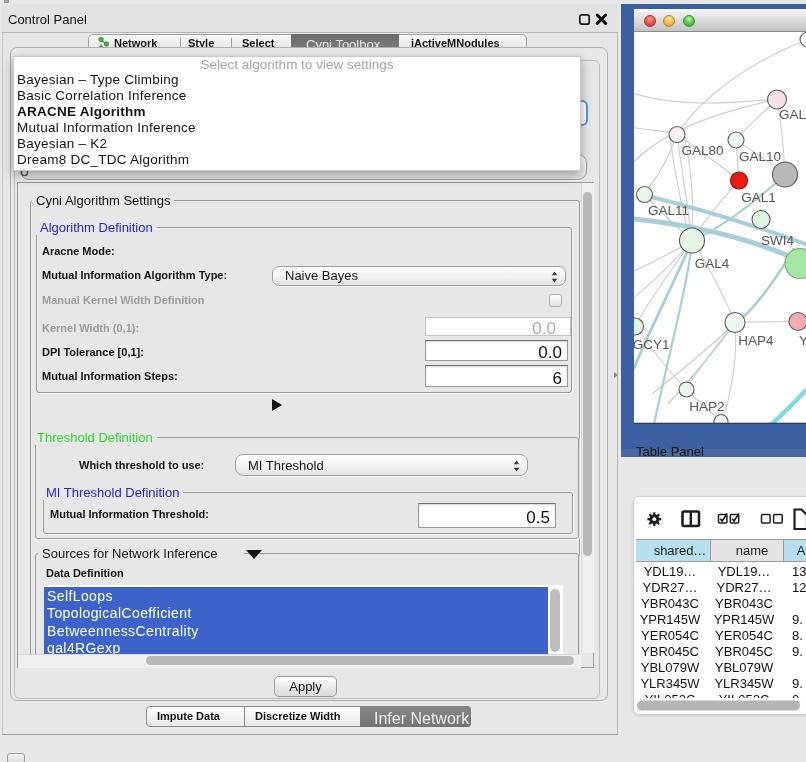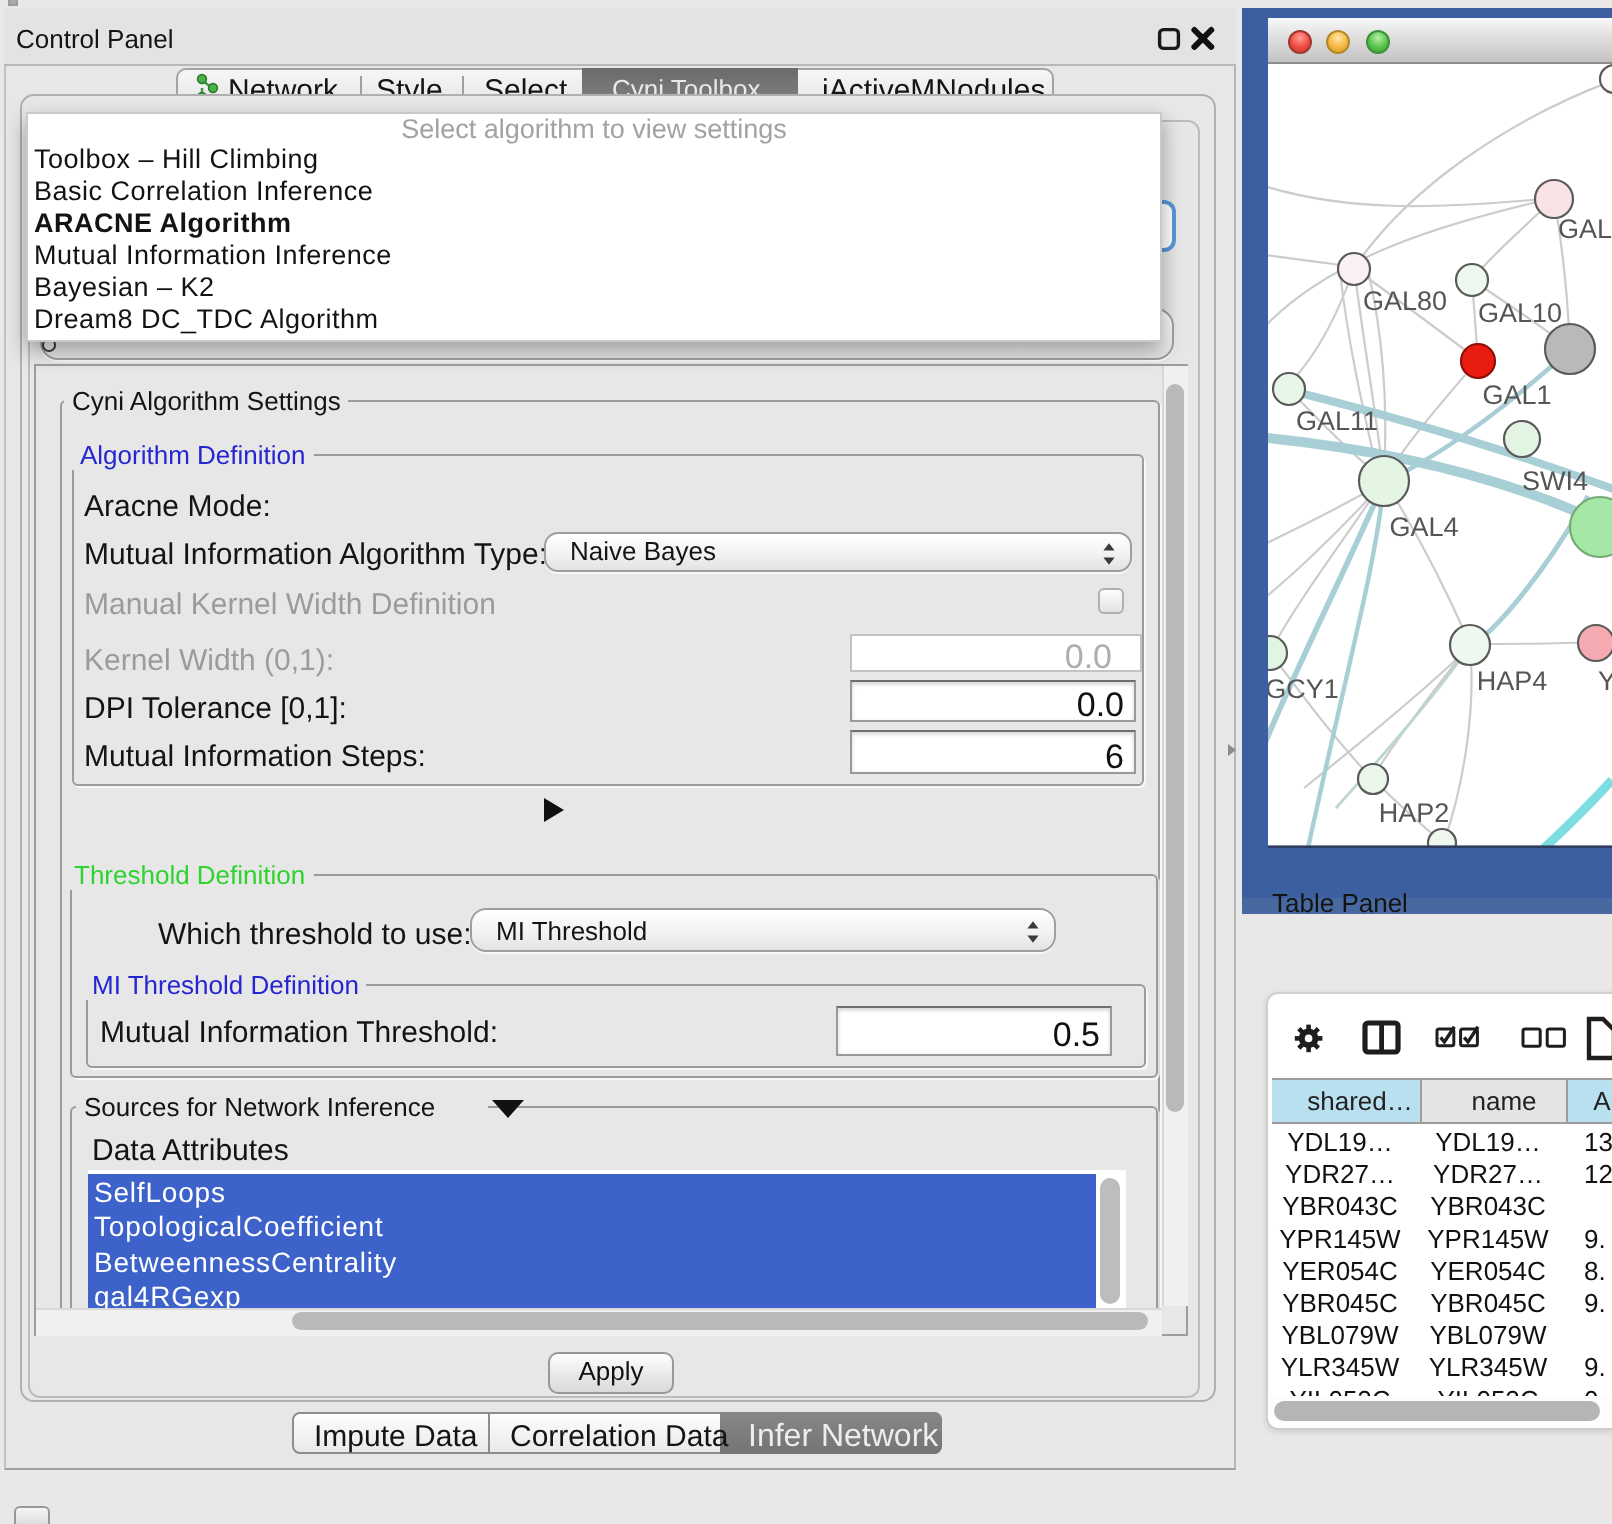"Network" .bl { font-size: 15px -> 11px; font-weight: normal -> bold }
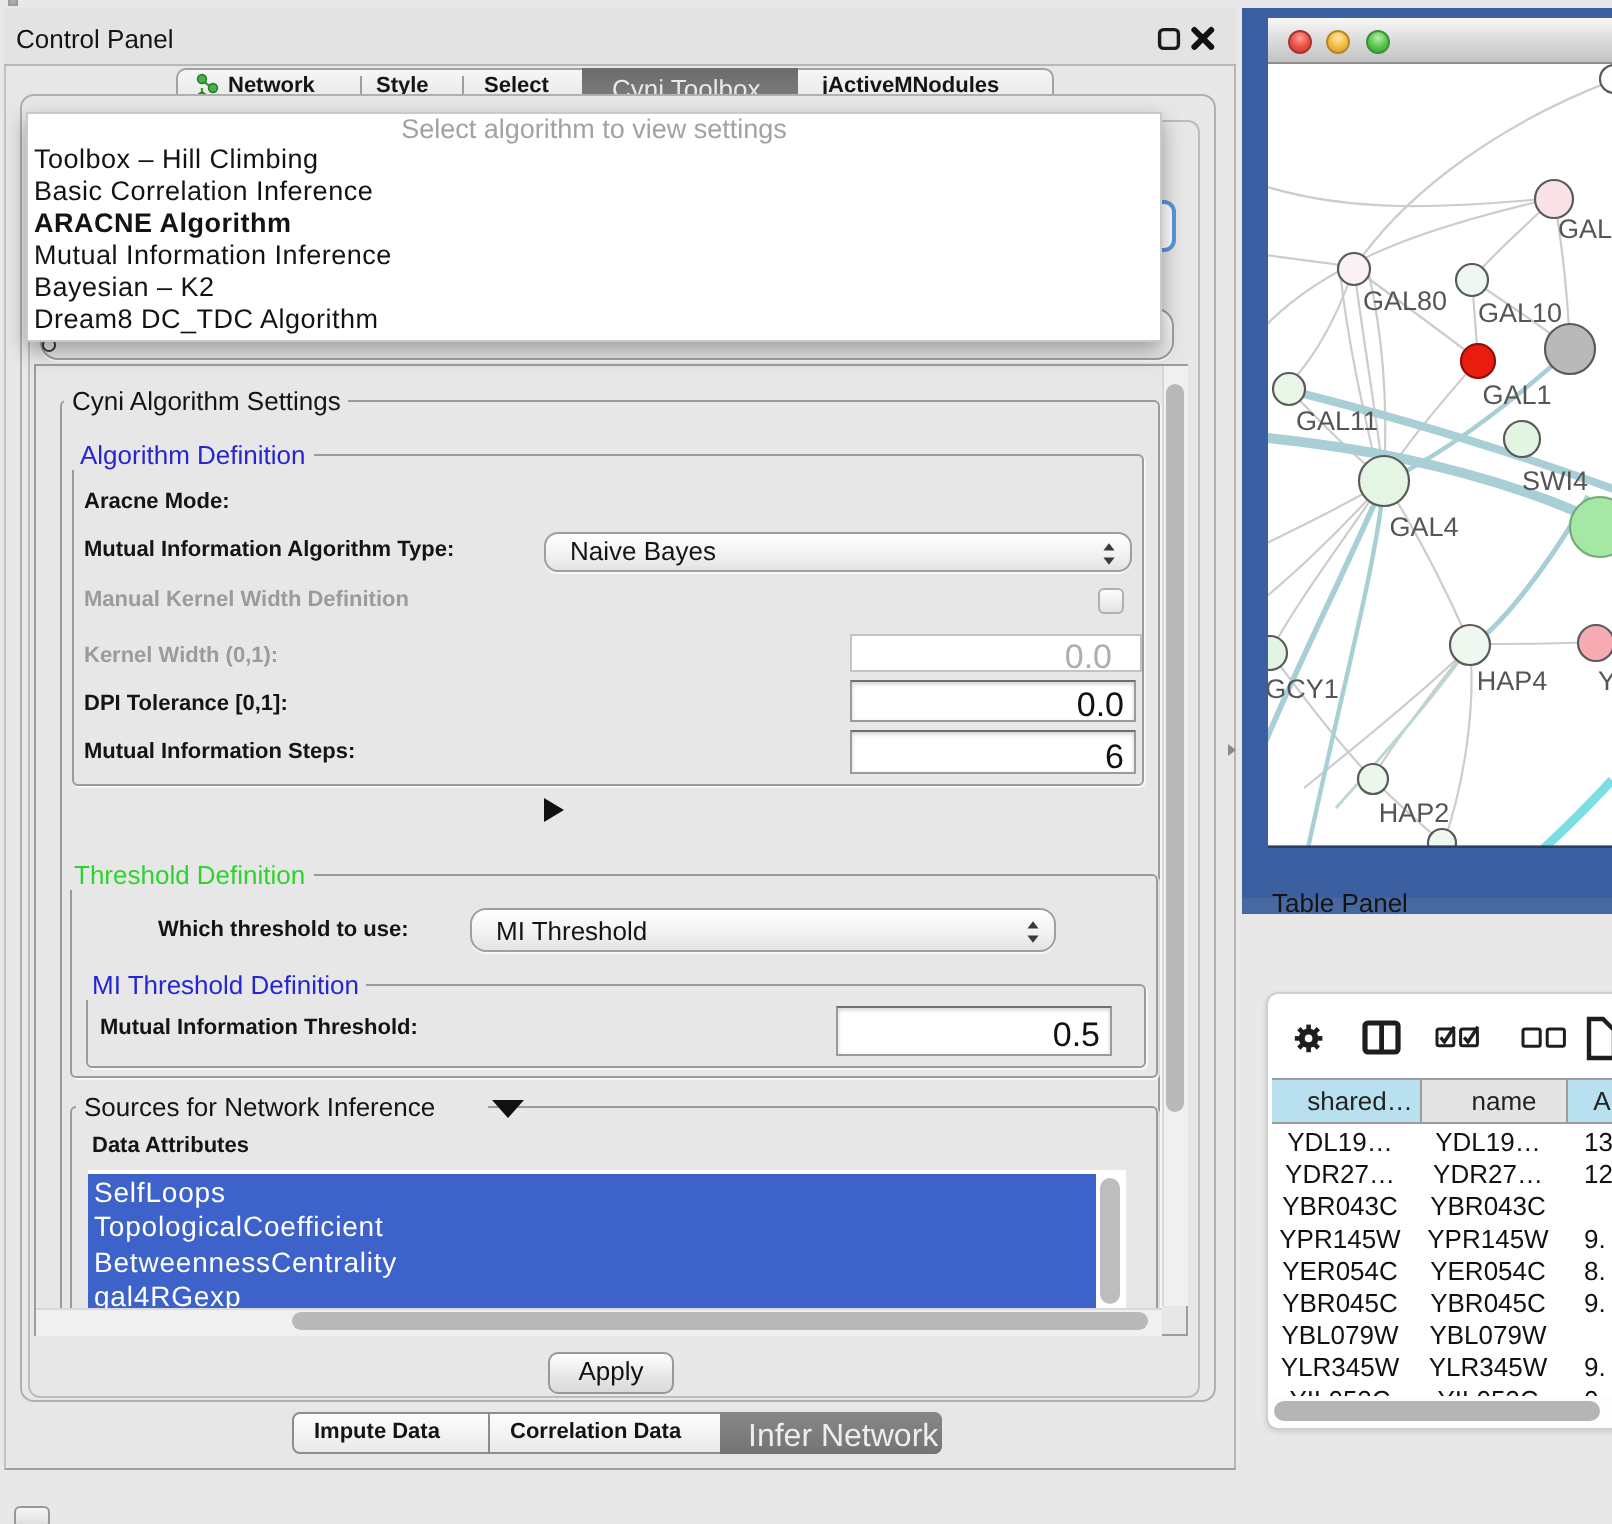"Toolbox – Hill Climbing" div.a { text: Toolbox – Hill -> Bayesian – Type }
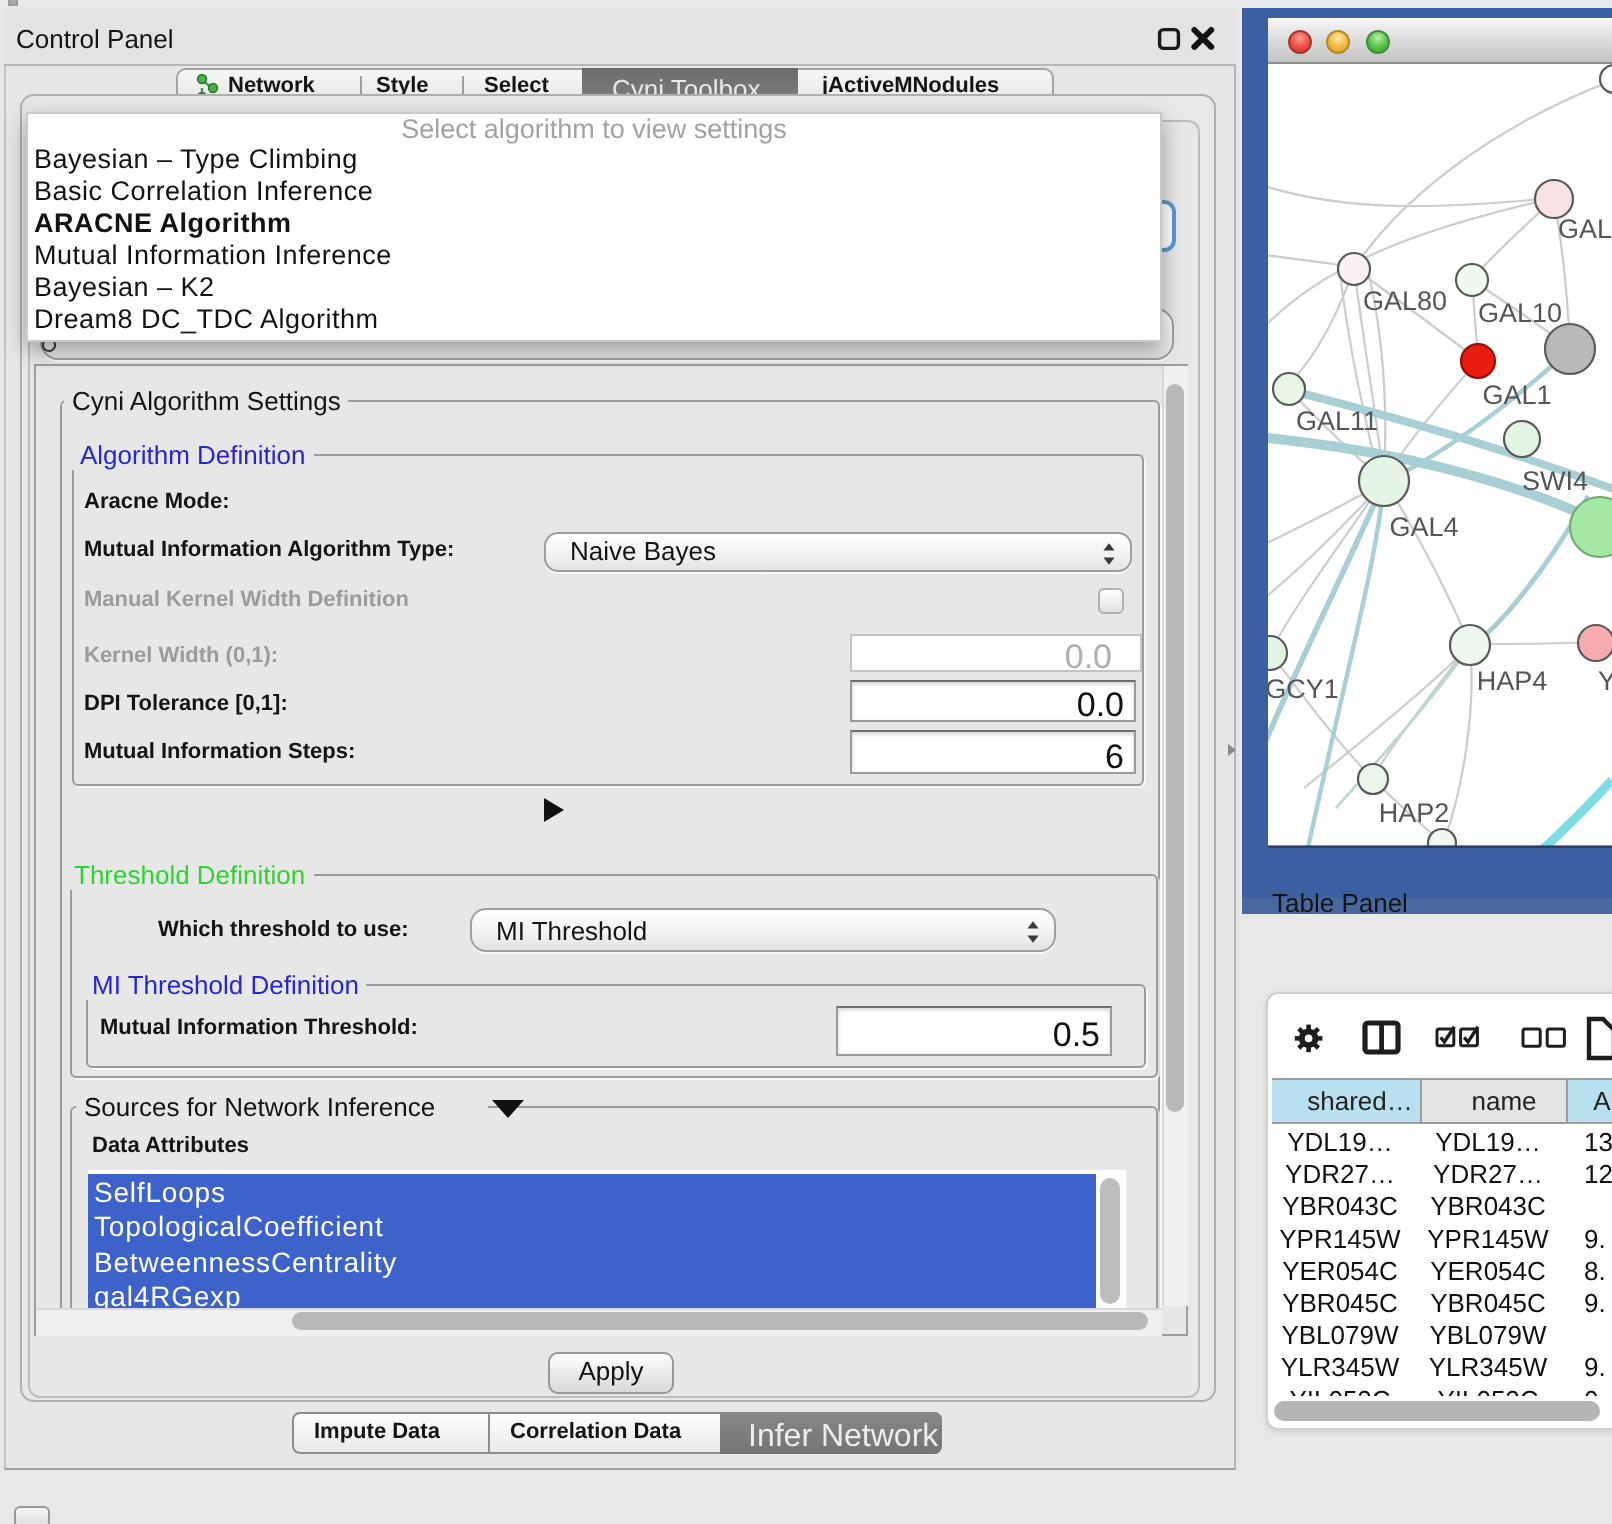"Data Attributes" div.a { text: Attributes -> Definition }
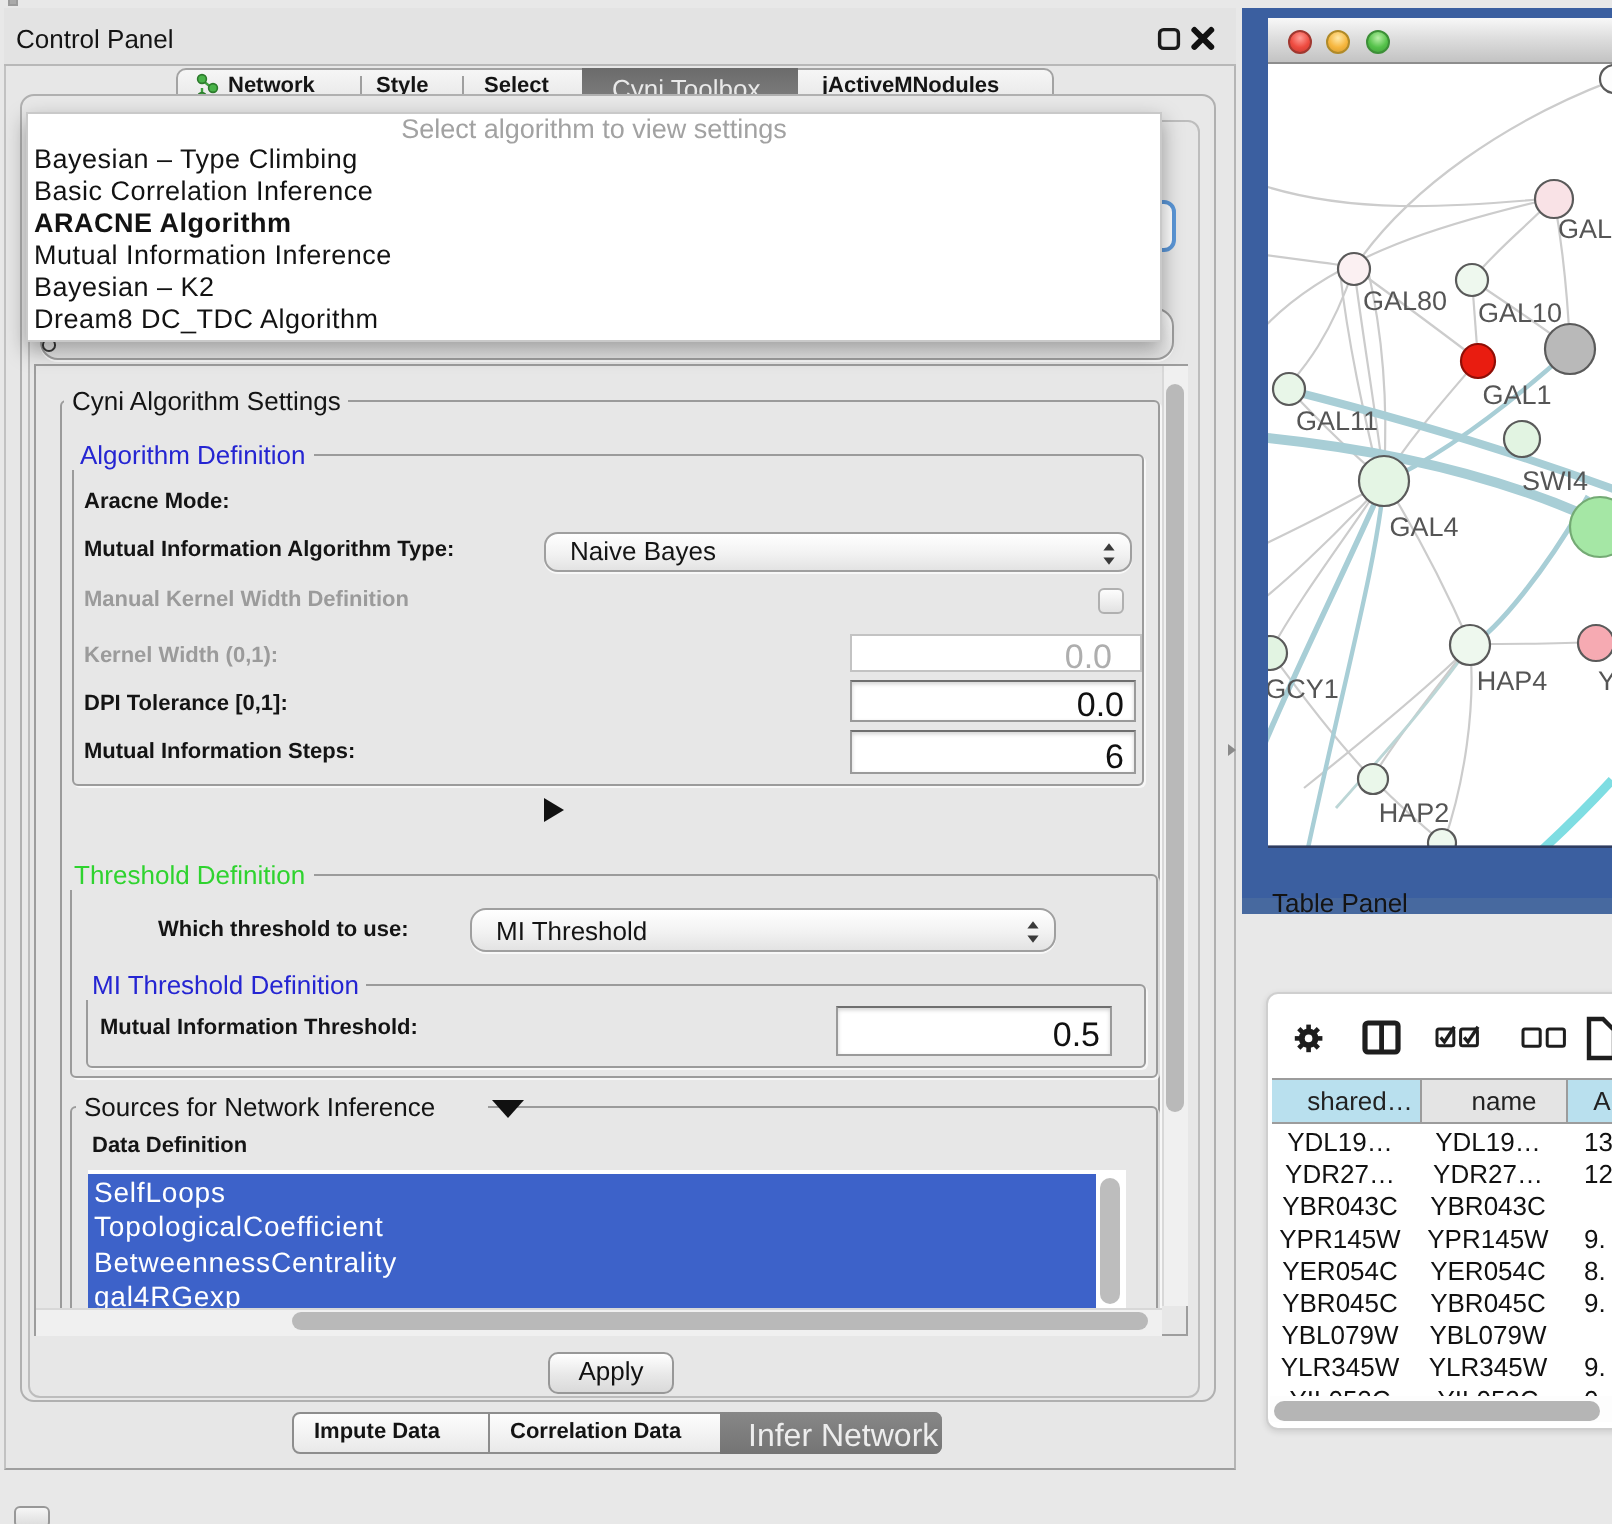"Correlation Data" div.a { text: Correlation Data -> Discretize Width }
